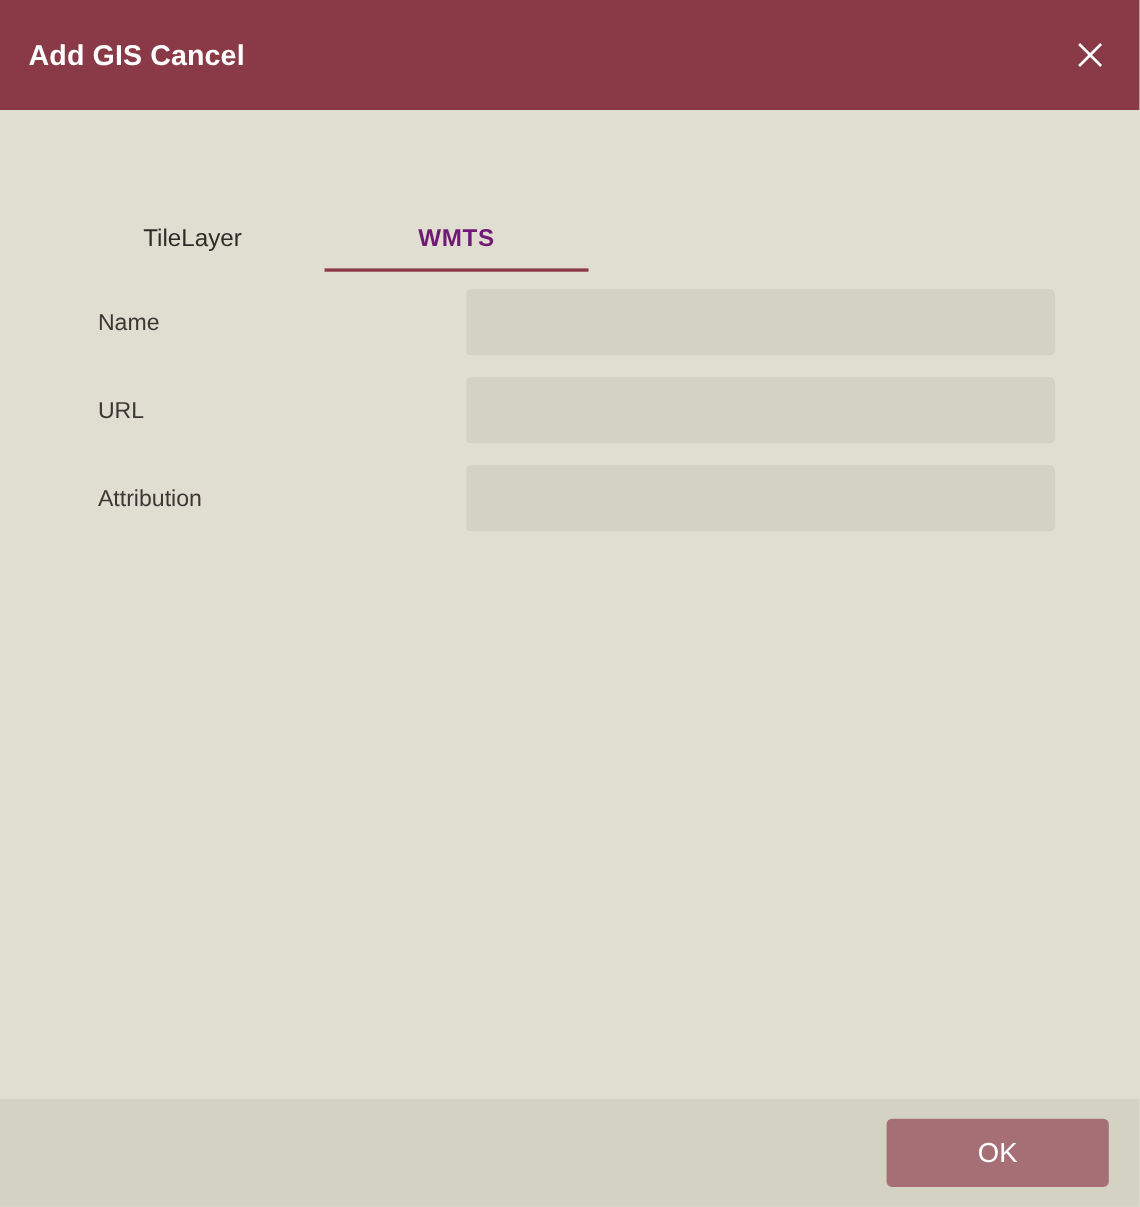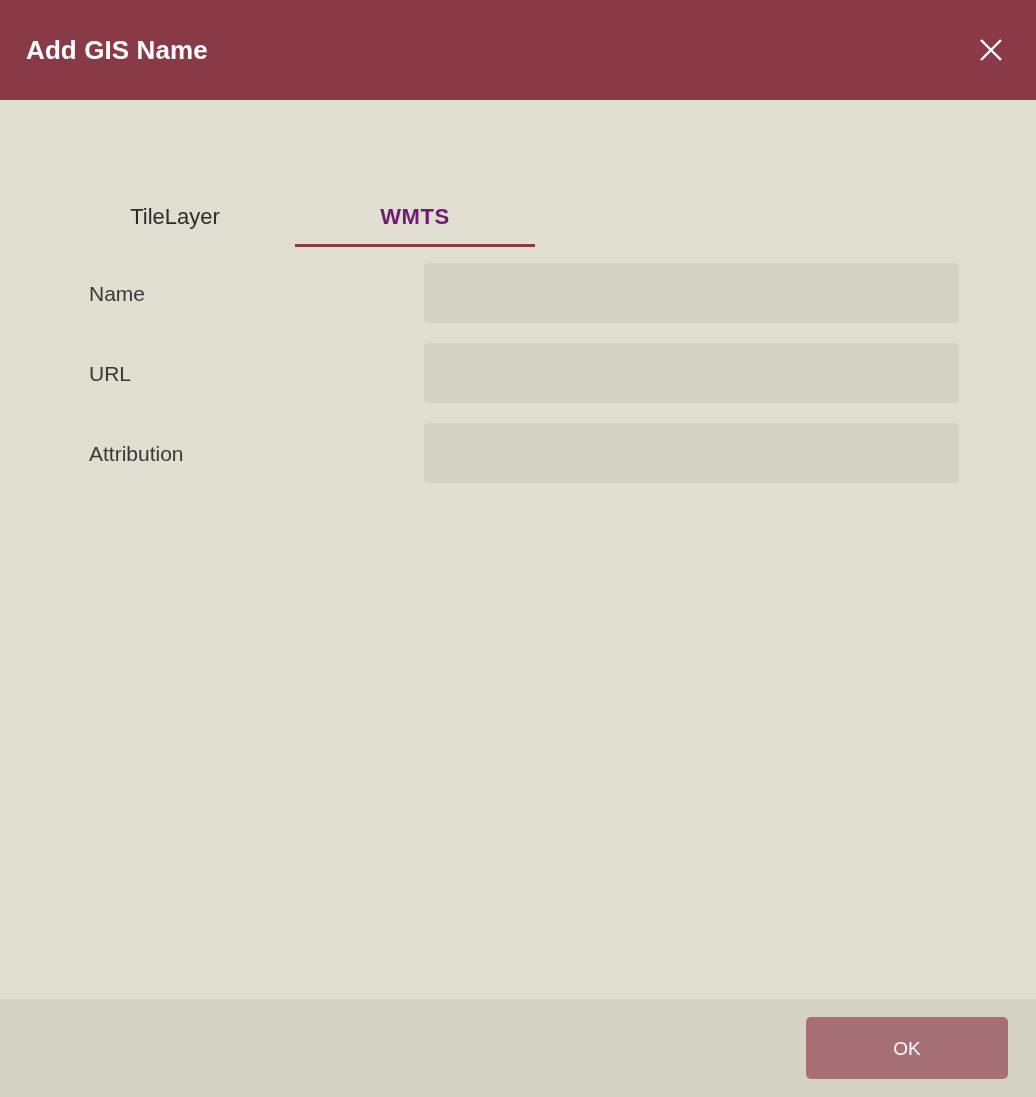"Add GIS Name" div.dialog-title { text: Name -> Cancel }
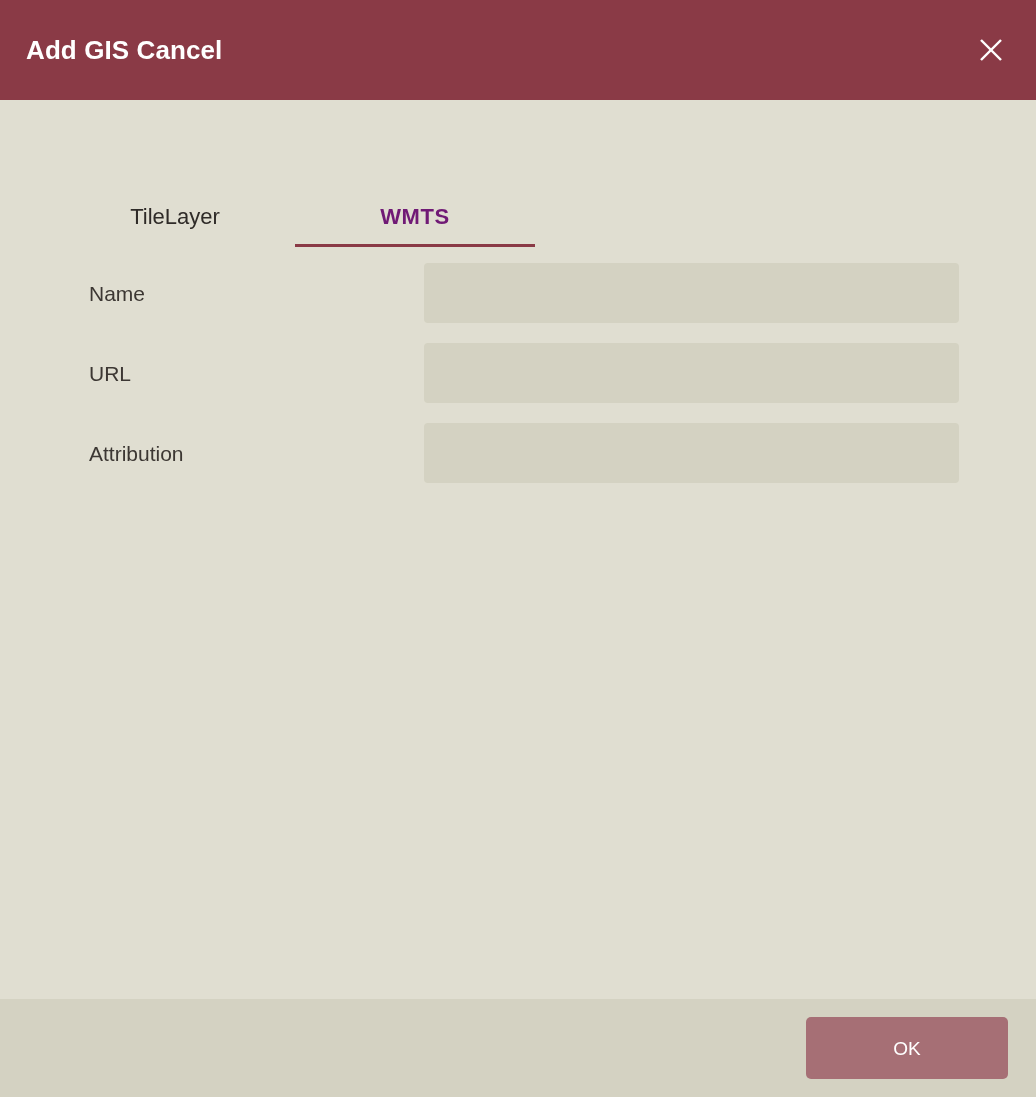"OK" .btn { font-size: 19px -> 25px }
